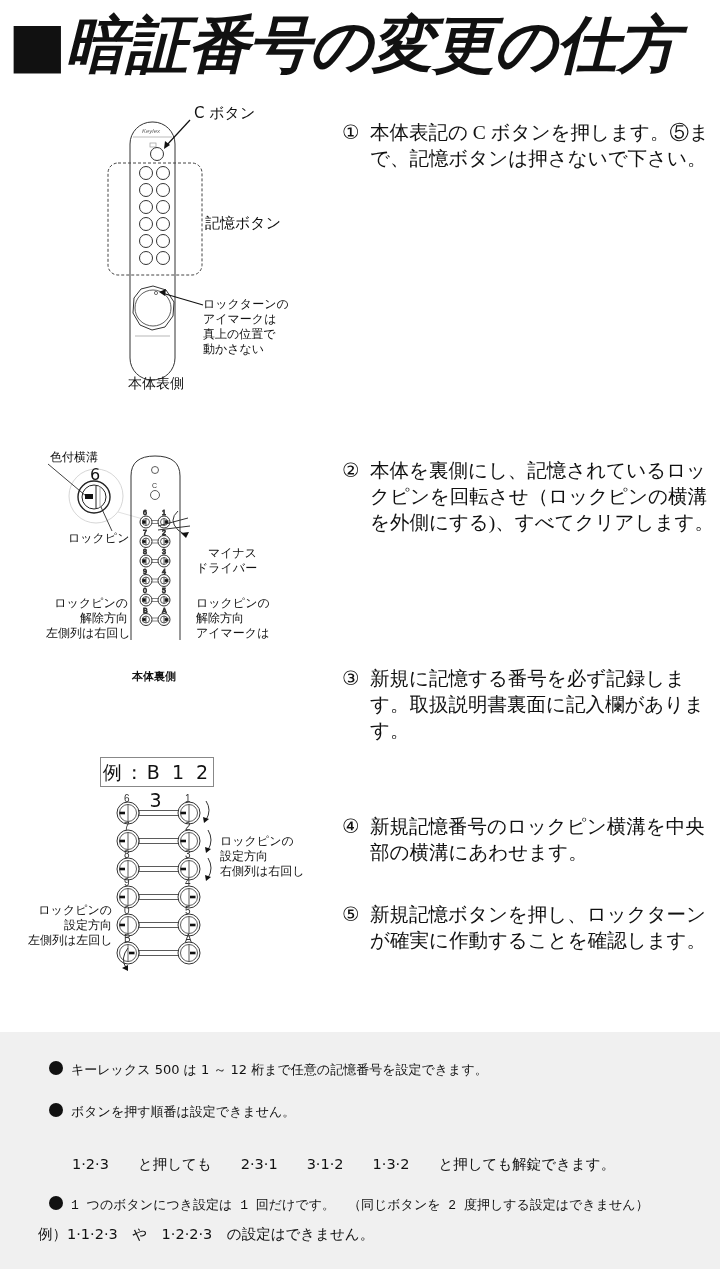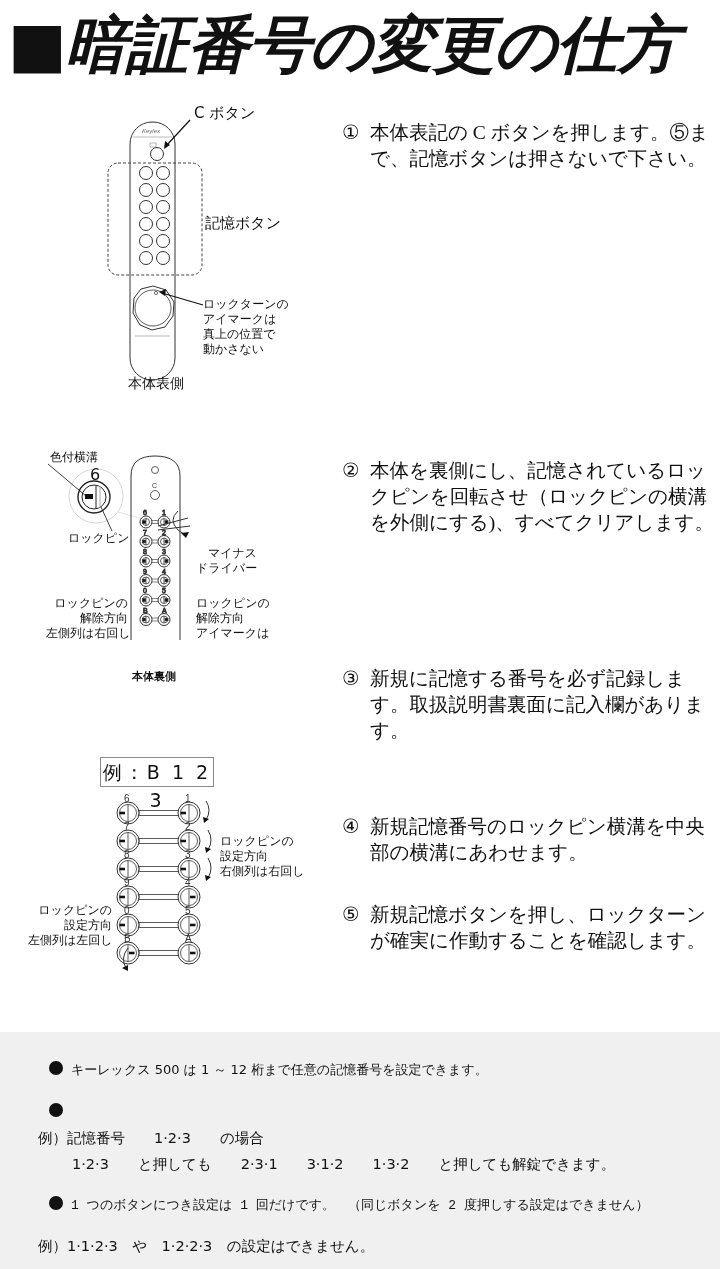"ボタンを押す順番は設定できません。" span { html: none -> <span>ボタンを押す順番は設定できません。</span> }
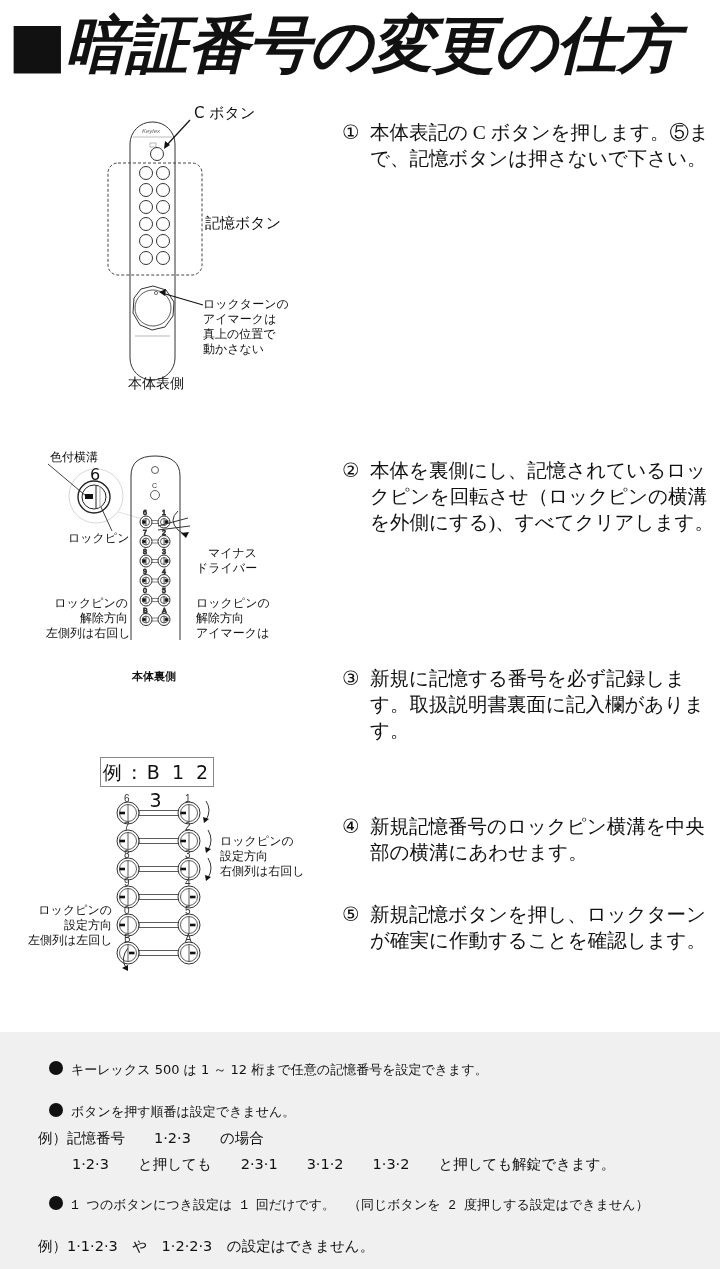"例）記憶番号 1·2·3 の場合" div.sub { html: <div>例）記憶番号 1·2·3 の場合</div> -> none }
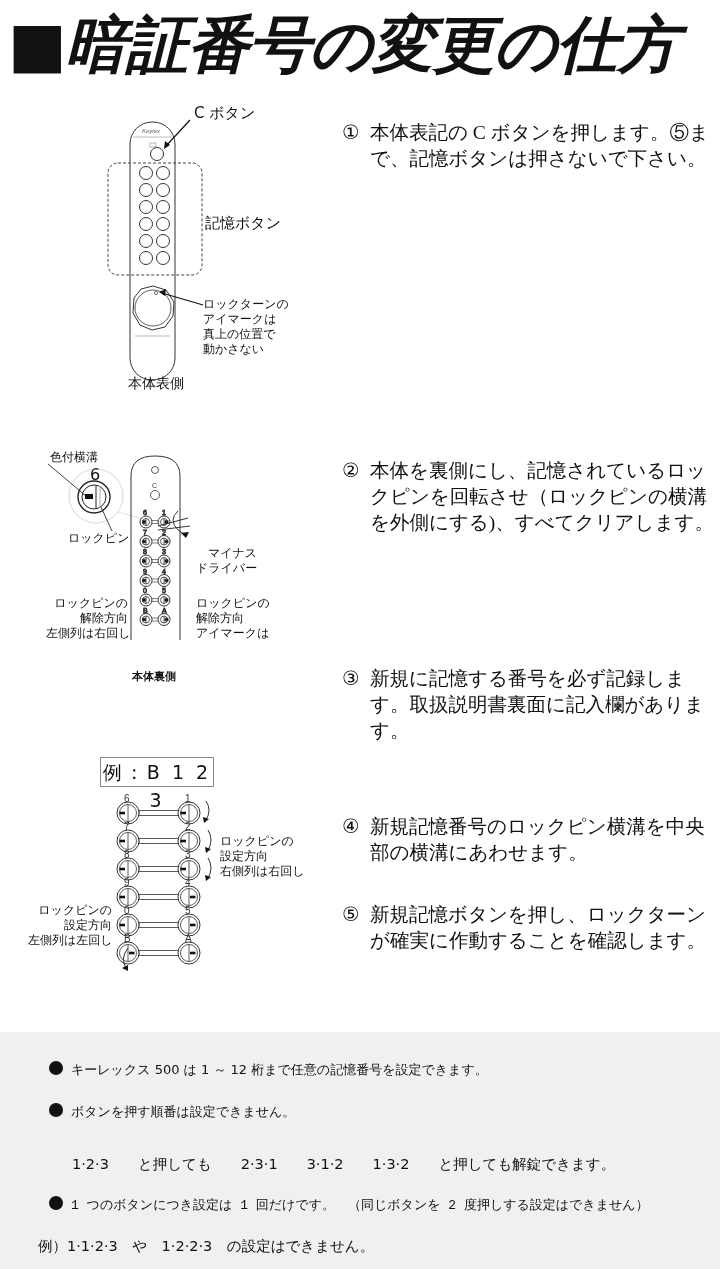"例）1·1·2·3 や 1·2·2·3 の設定はできません。" div.sub { top: 204px -> 192px }
